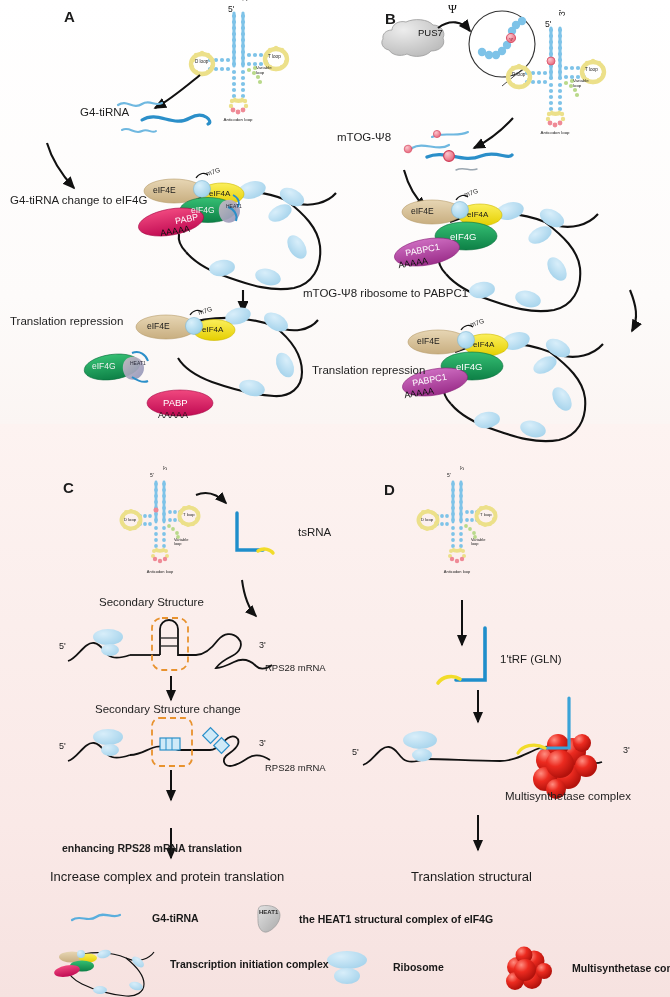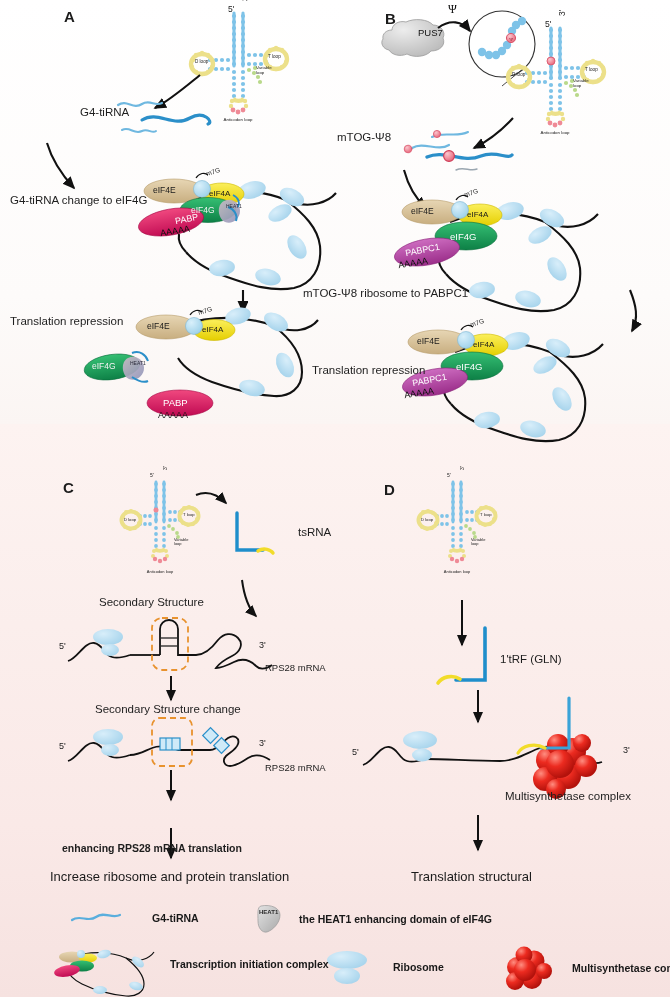"Increase ribosome and protein" div.lbl-big { text: ribosome -> complex }
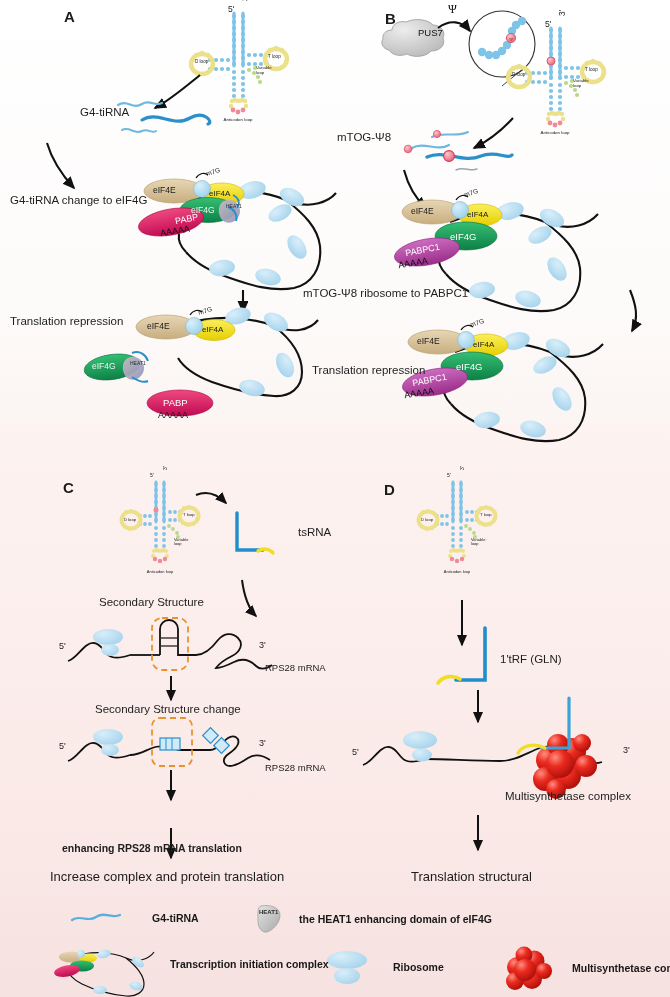"the HEAT1 enhancing domain of" span.legend-txt { text: enhancing domain -> structural complex }
